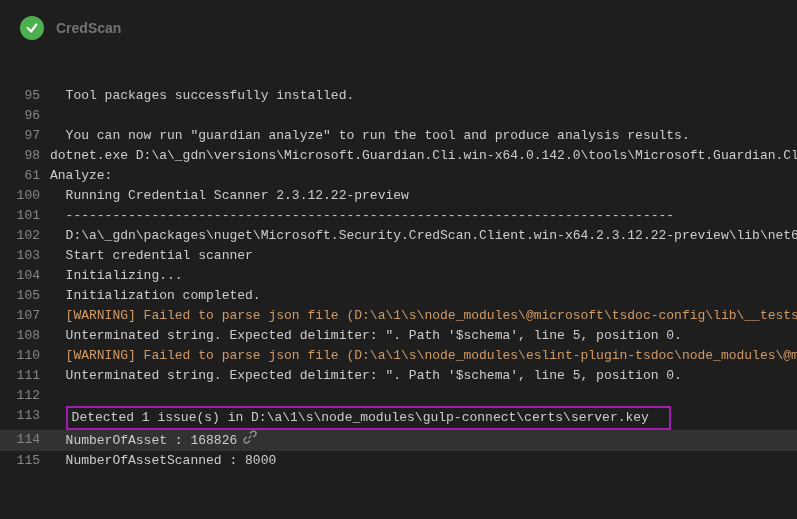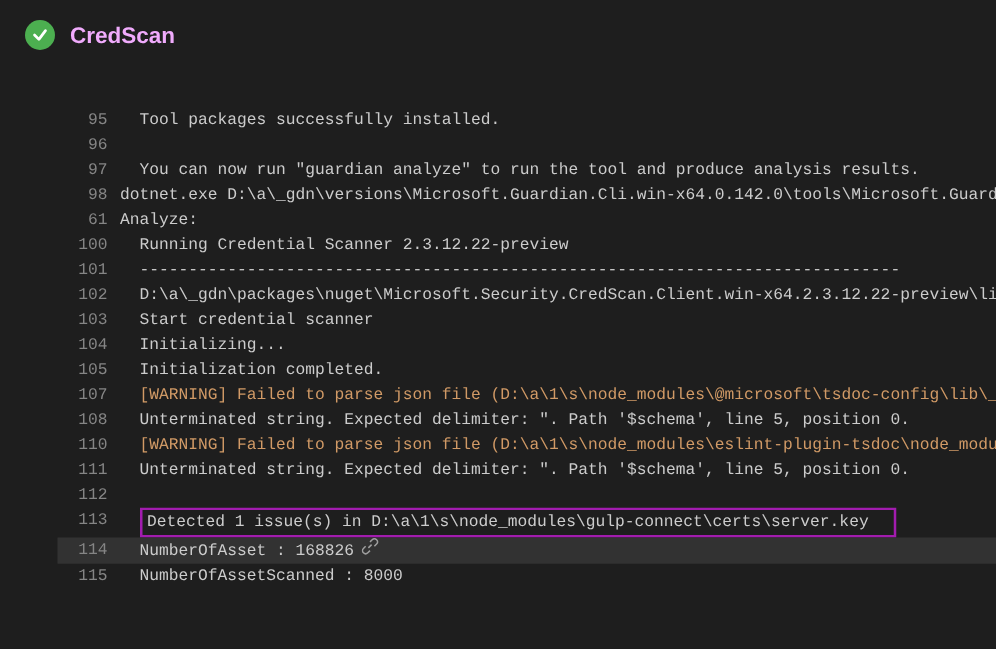"CredScan" .title { color: #f0abfc -> #737373; font-size: 18px -> 14px }
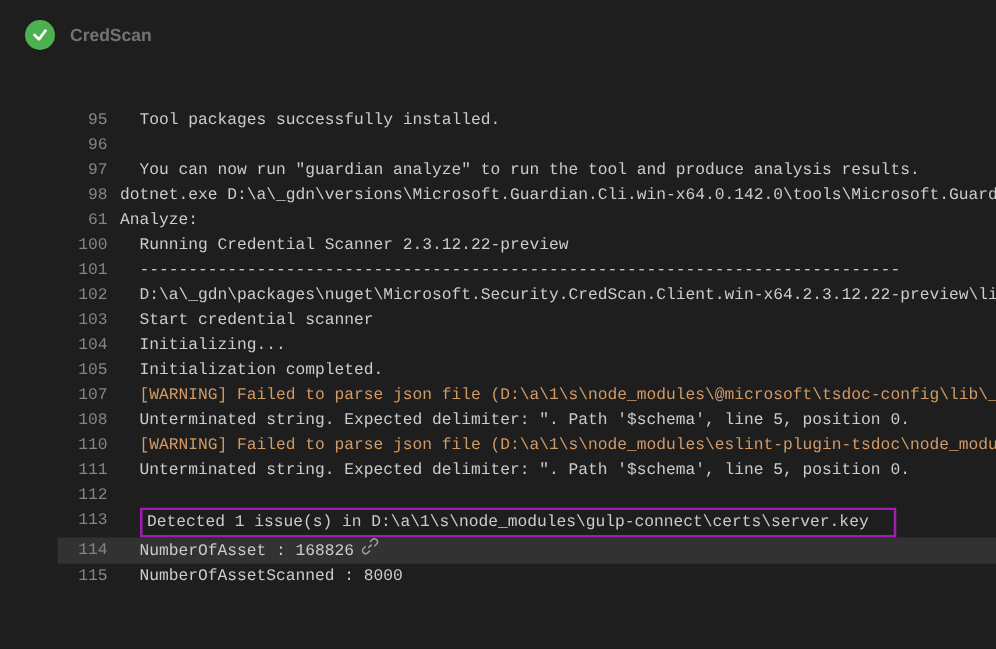"95" .log-container { margin-left: 46px -> none }
